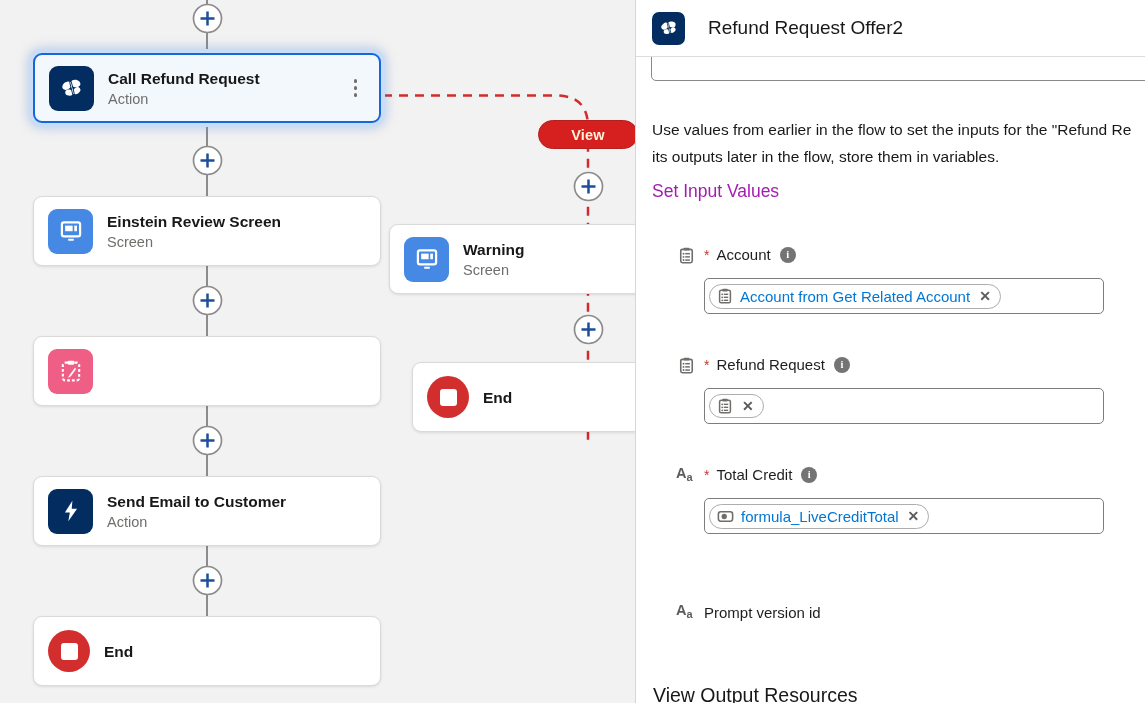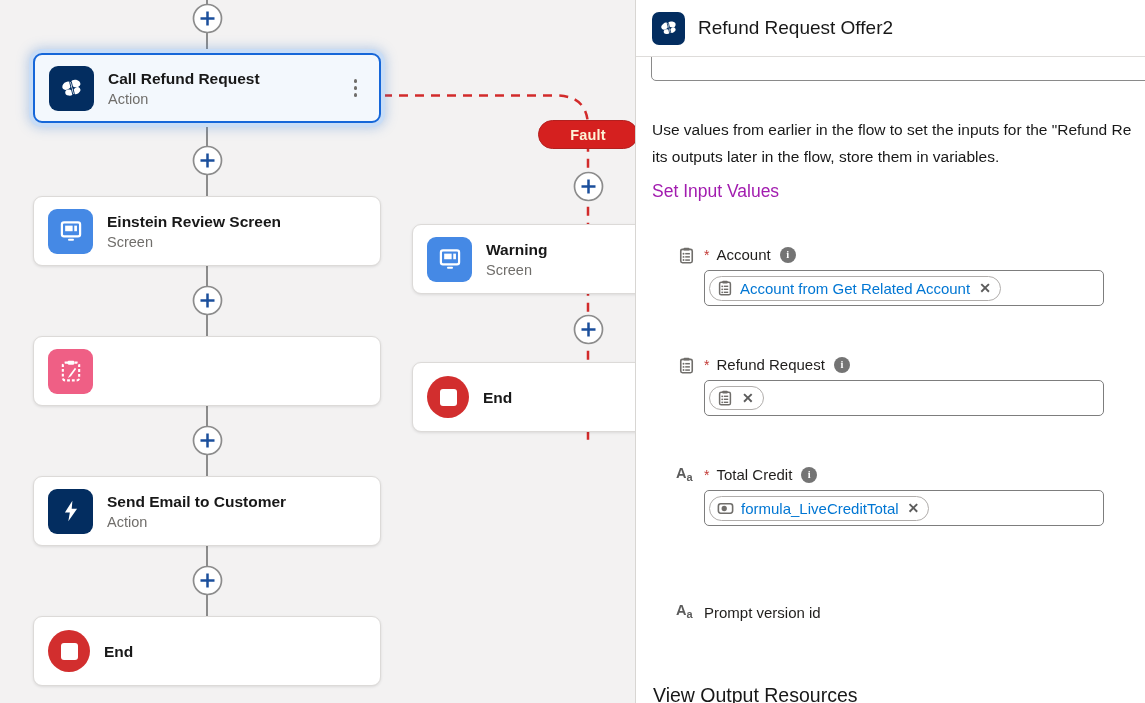"Refund Request Offer2" .panel-header { gap: 13px -> 23px }
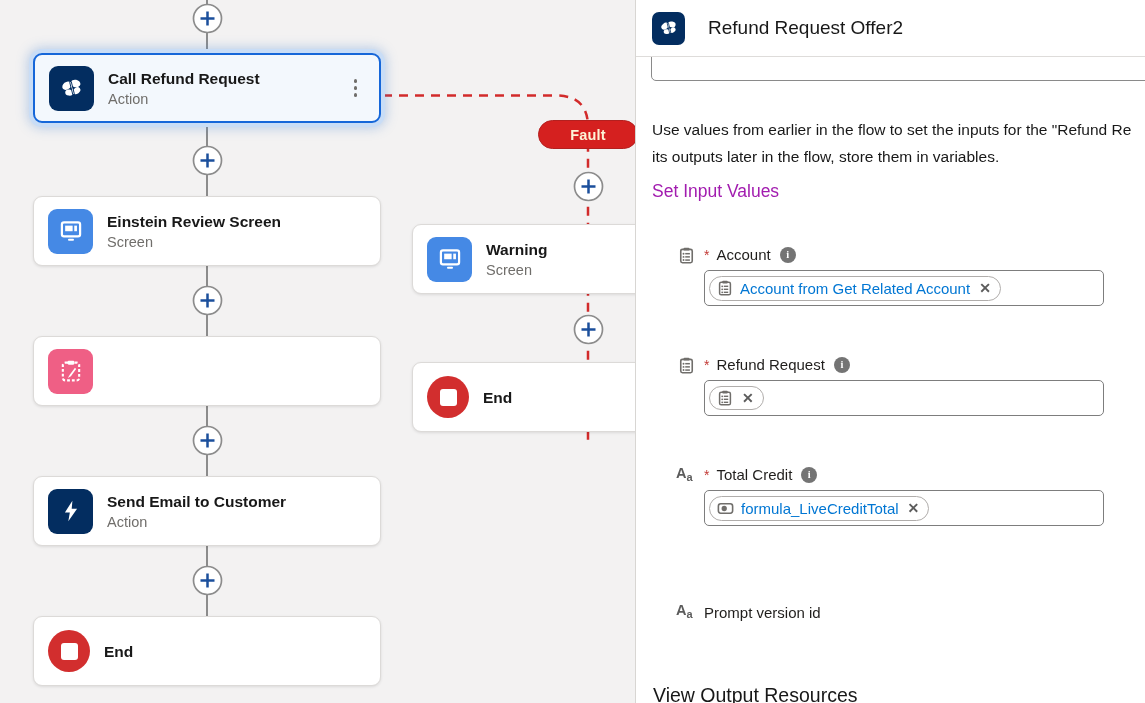"Fault" div.fault-badge { text: Fault -> View }
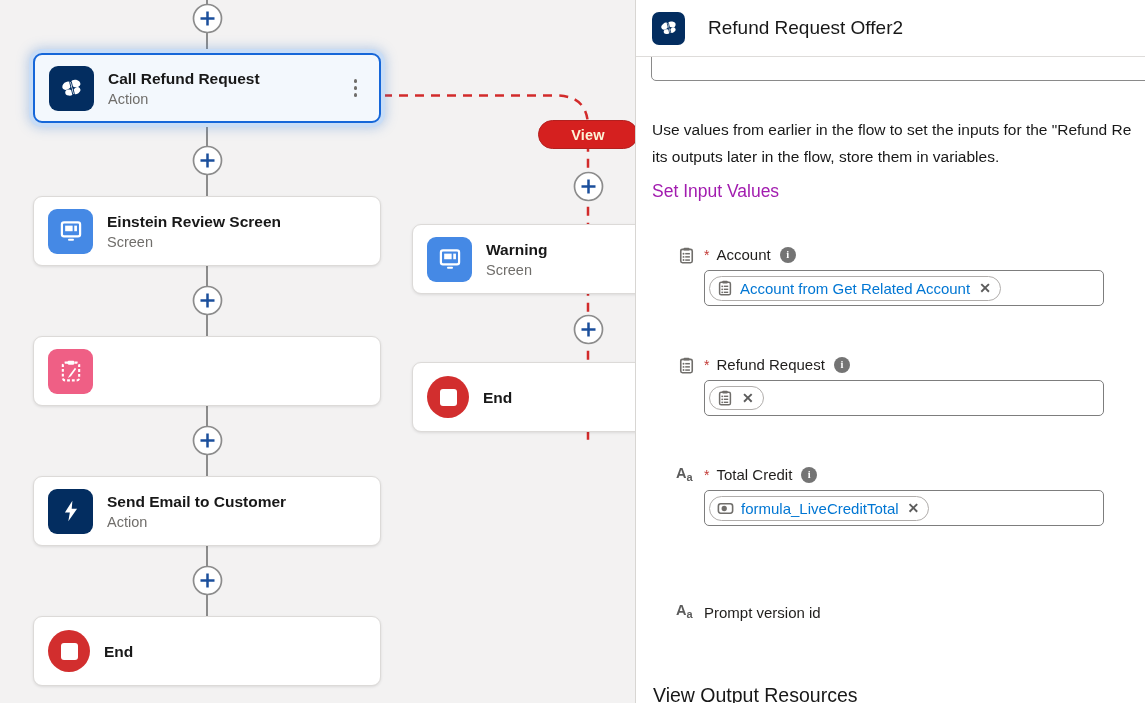"Warning" div.node { left: 412px -> 389px }
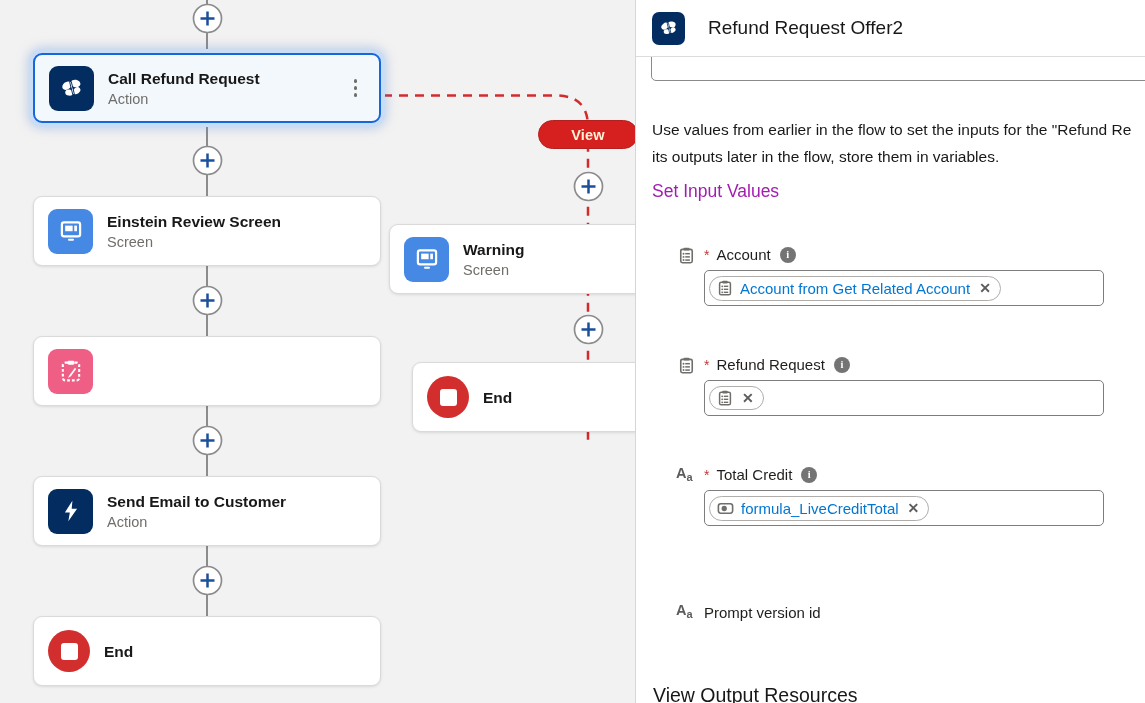"Account from Get Related Account" .input-box { margin-top: none -> 8px }
